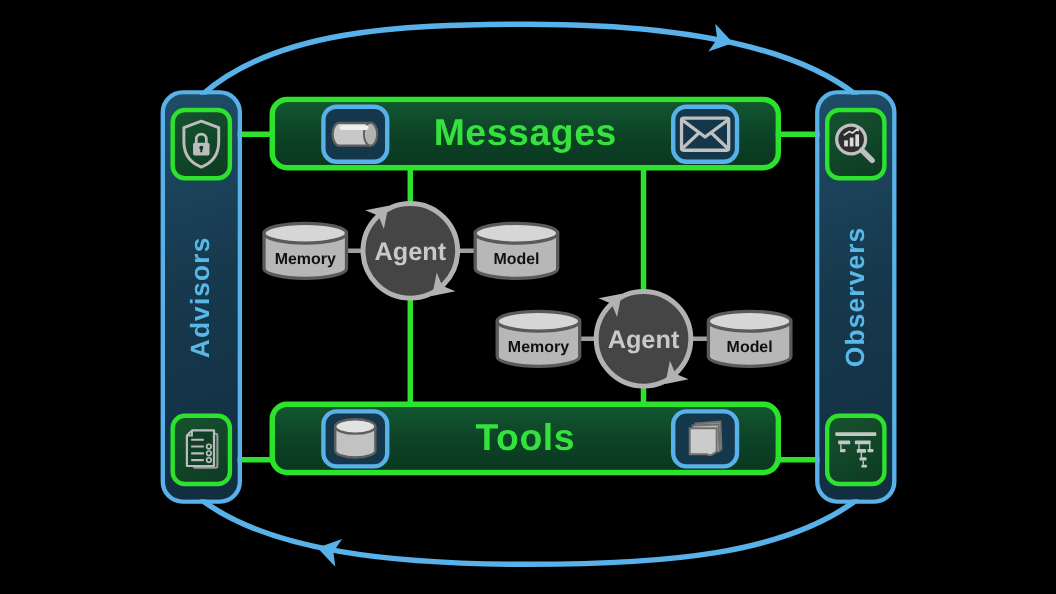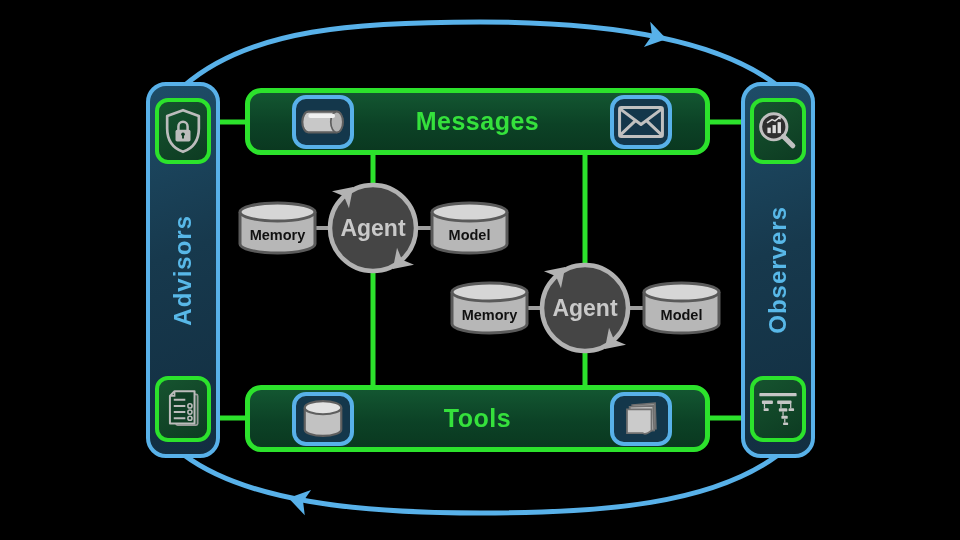"Messages" .bus-label { font-size: 25px -> 34px }
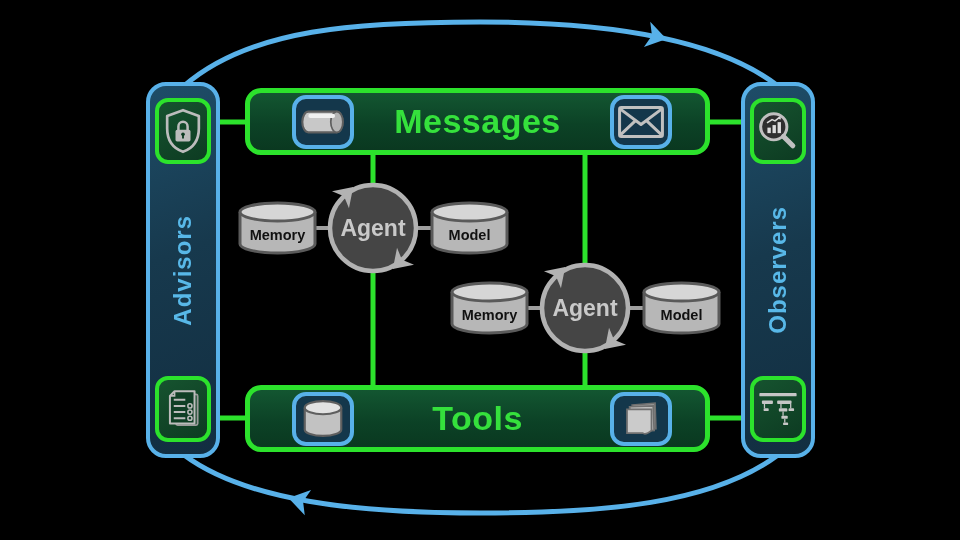"Tools" .bus.tools { top: 385px -> 365px }
